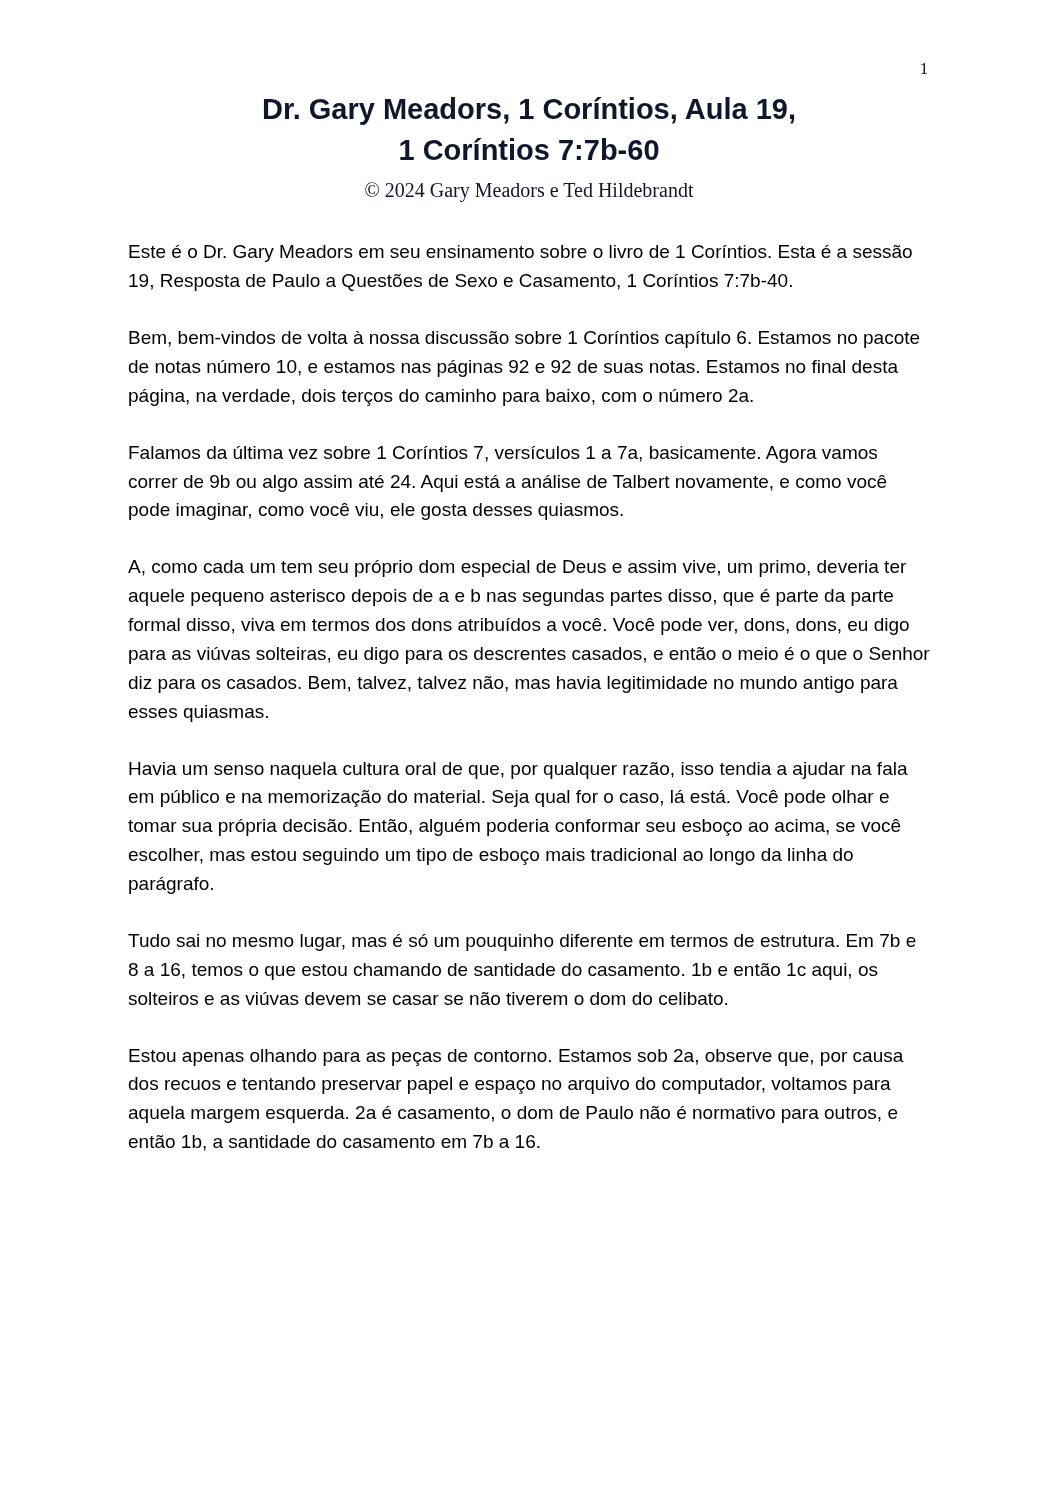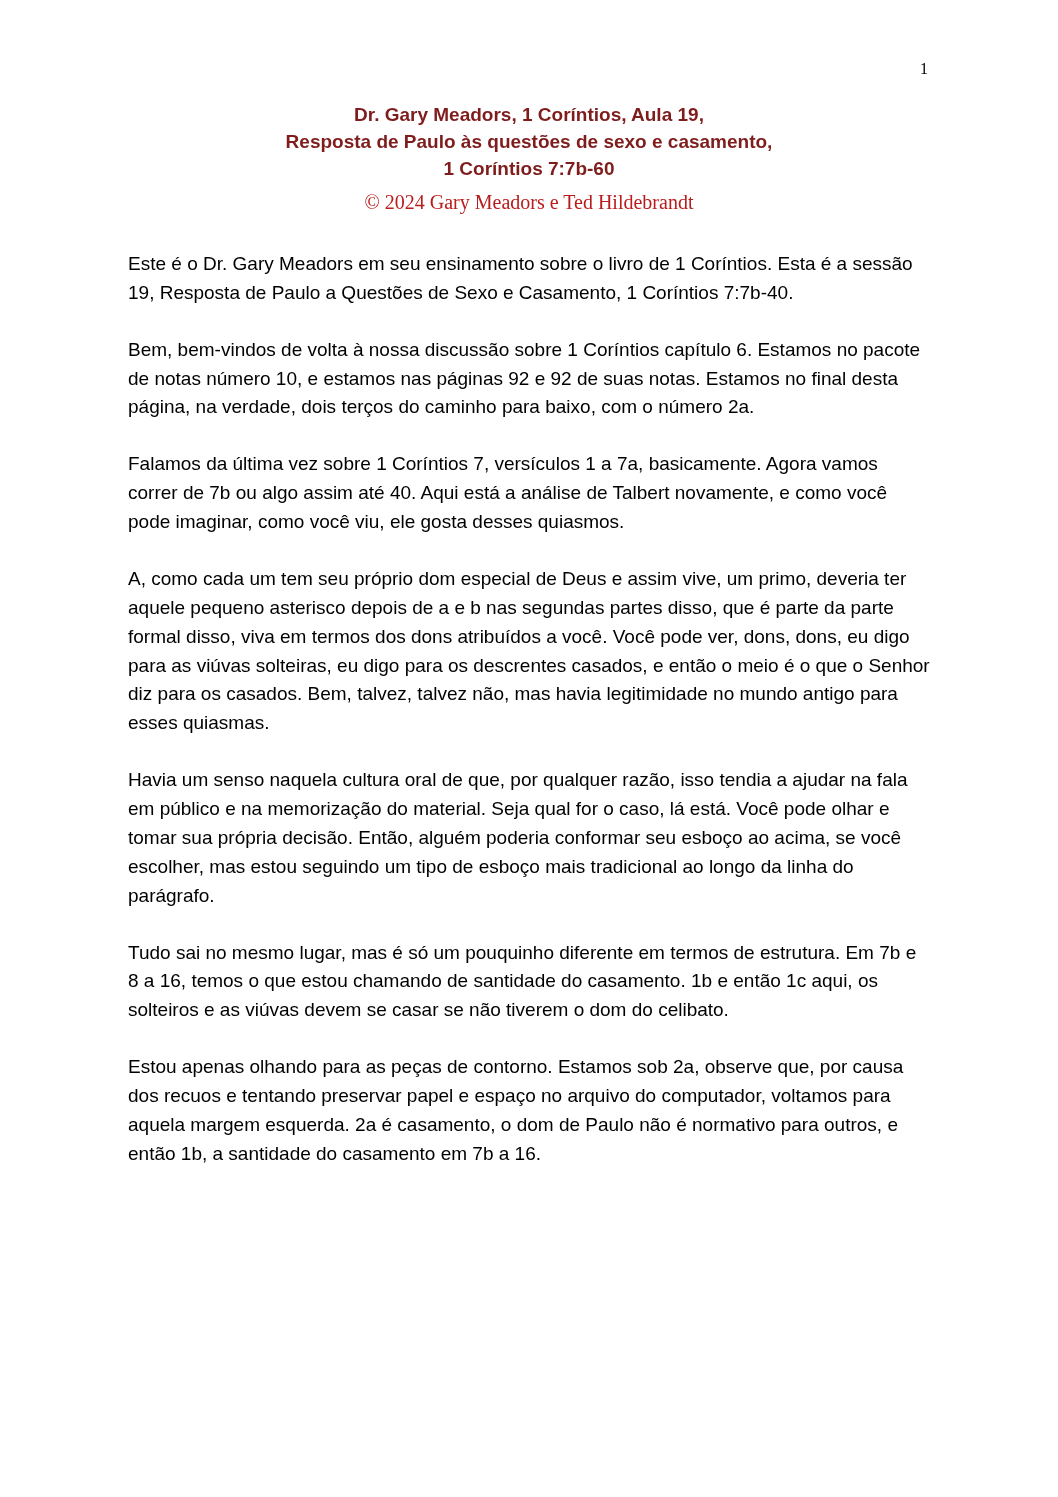"Dr. Gary Meadors, 1 Coríntios," .title-wrap { color: #7f1d1d -> #0f172a; font-size: 19px -> 29px; margin: 42px auto 0 auto -> 29px auto 0 auto }
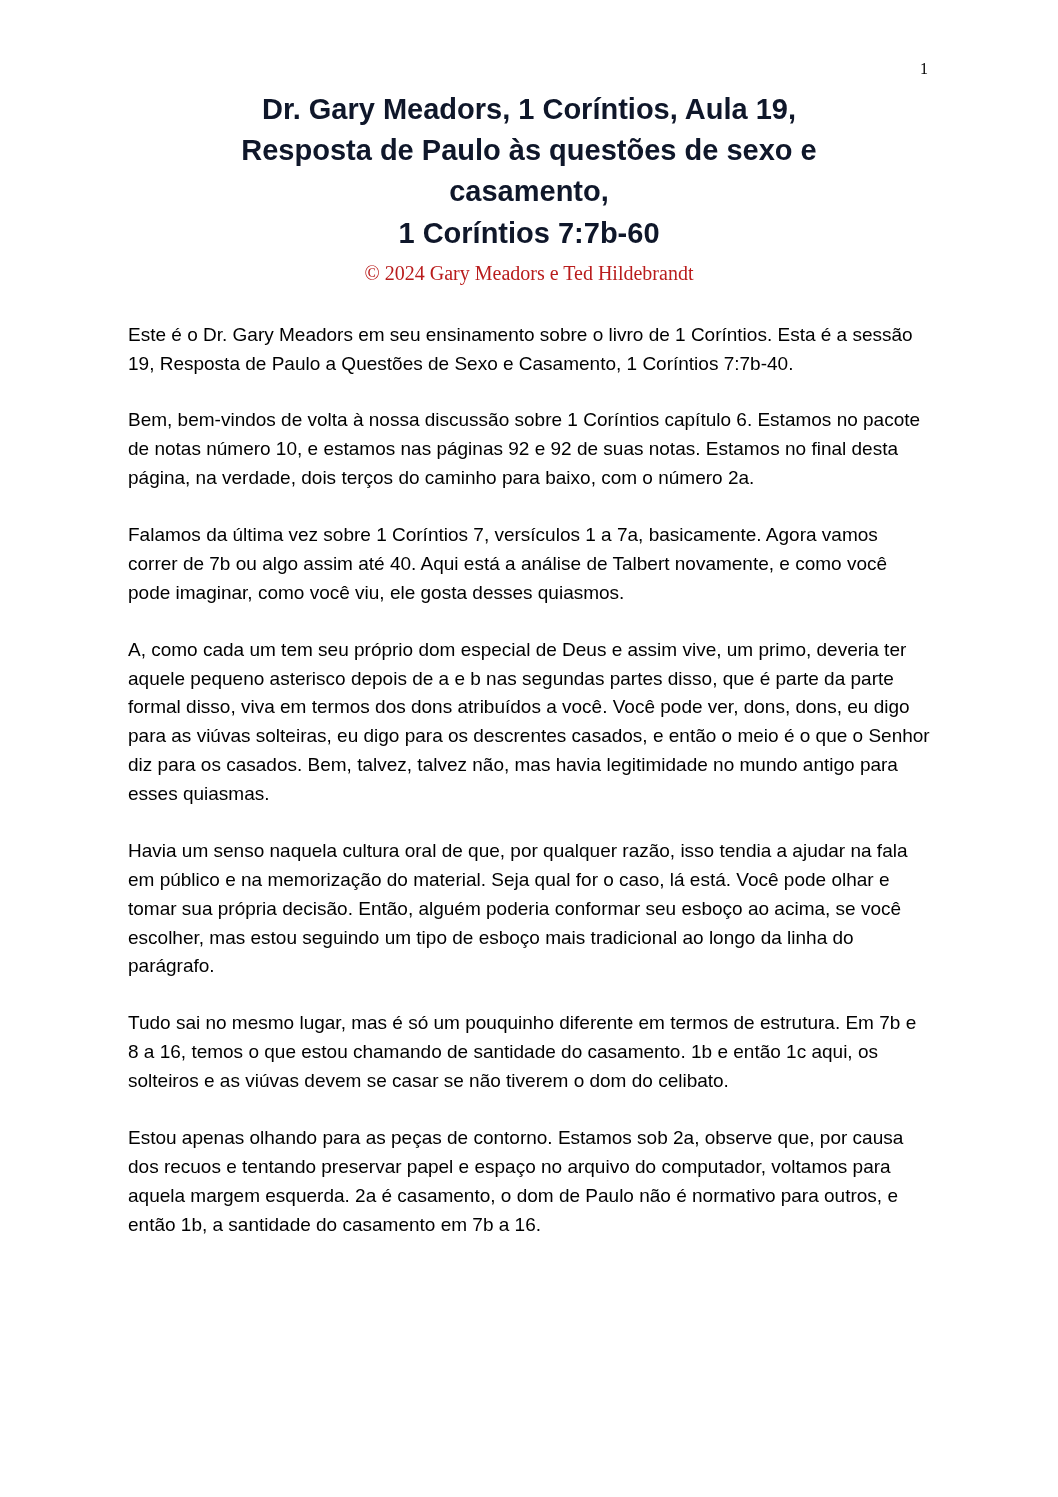"Resposta de Paulo às questões" div { html: <div>Resposta de Paulo às questões de sexo e casamento,</div> -> none }
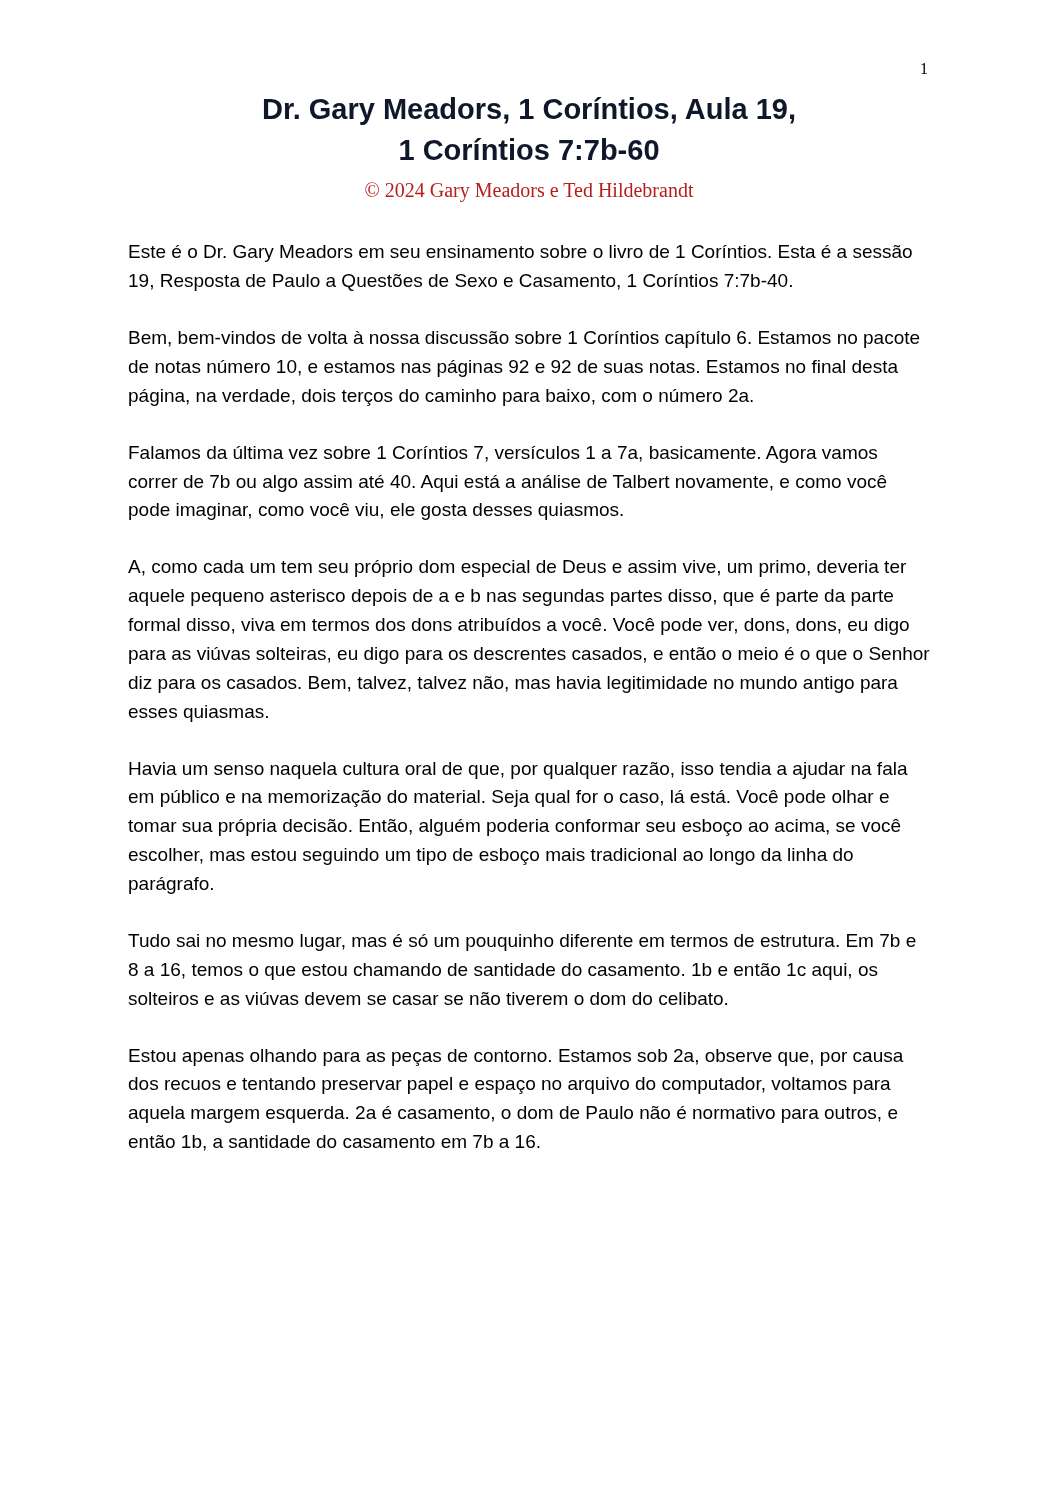"© 2024 Gary Meadors e" .copyright { color: #b91c1c -> #0f172a }
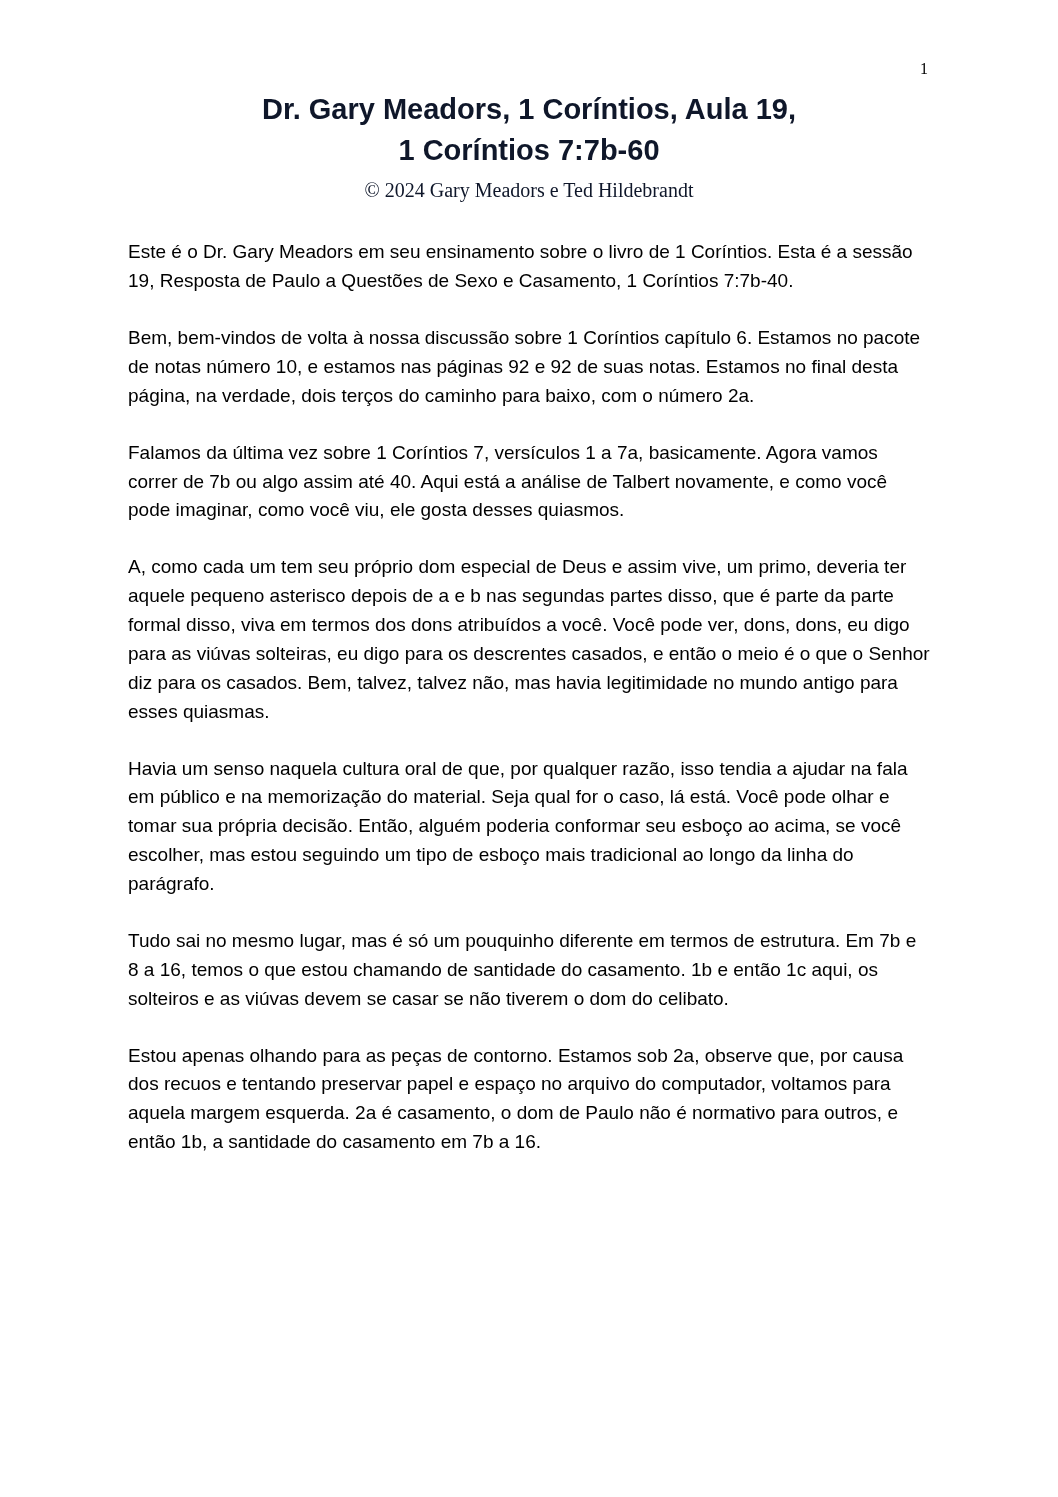"Falamos da última vez sobre" p { text: 7b ou algo assim até 40 -> 9b ou algo assim até 24 }
